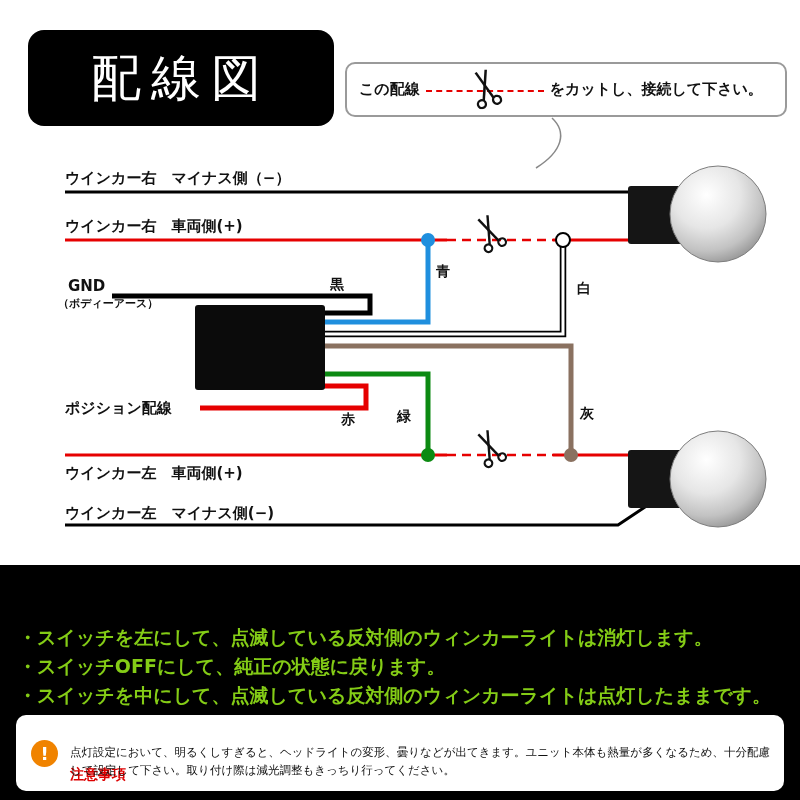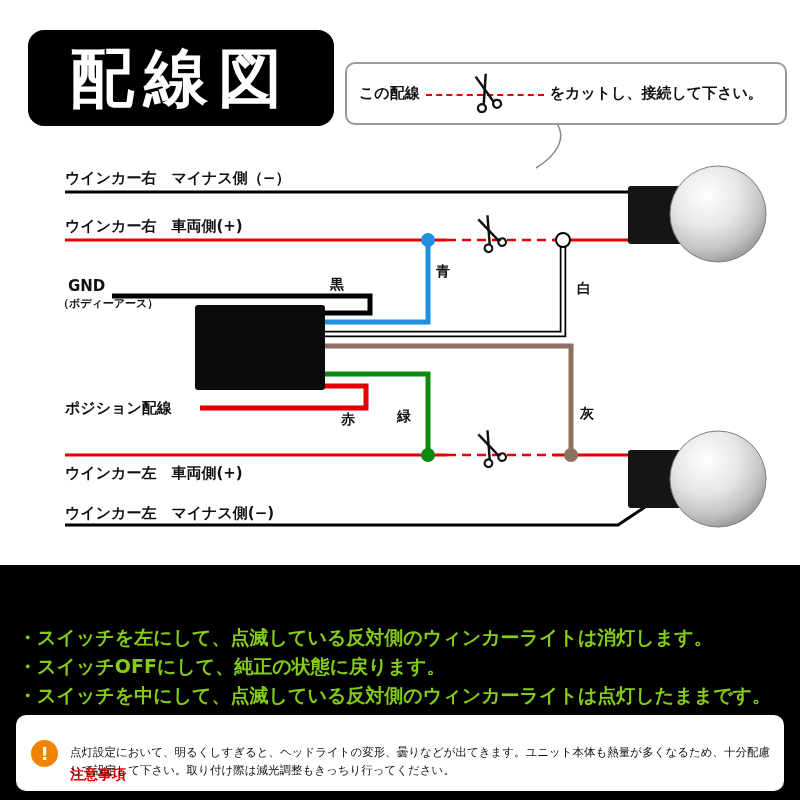"配線図" #title-block { font-size: 64px -> 50px; font-weight: bold -> normal }
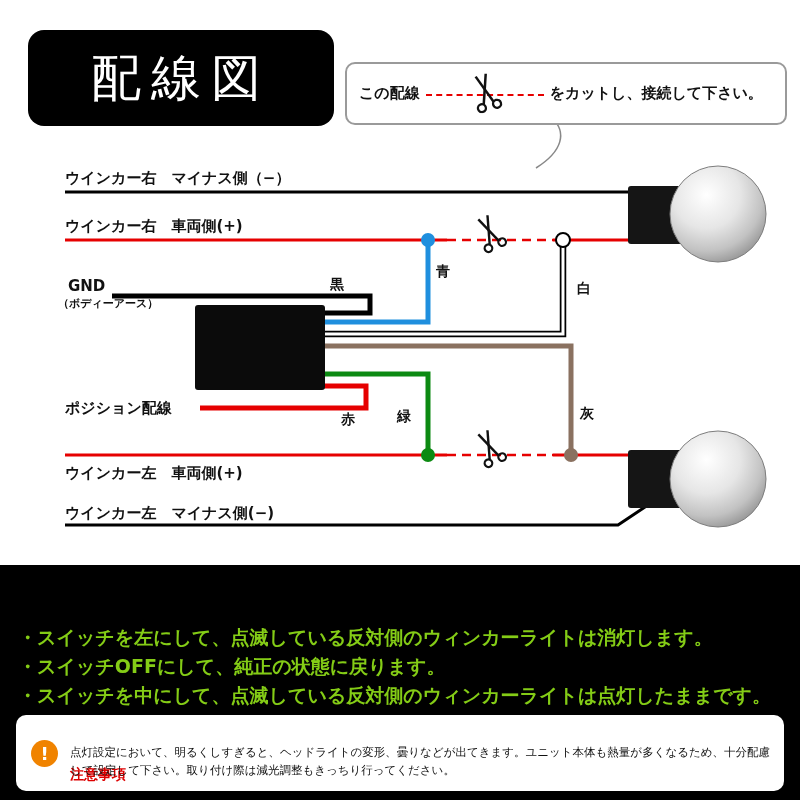"この配線" #cut-note { height: 63px -> 55px }
